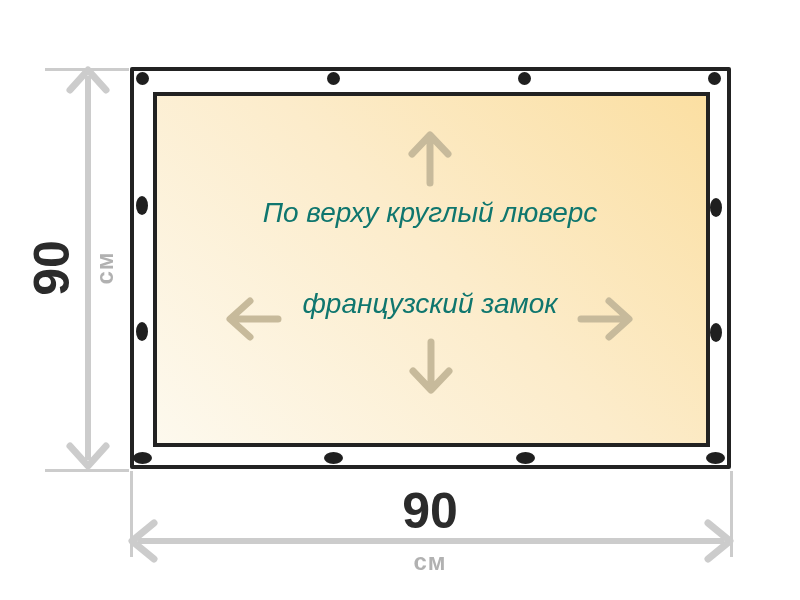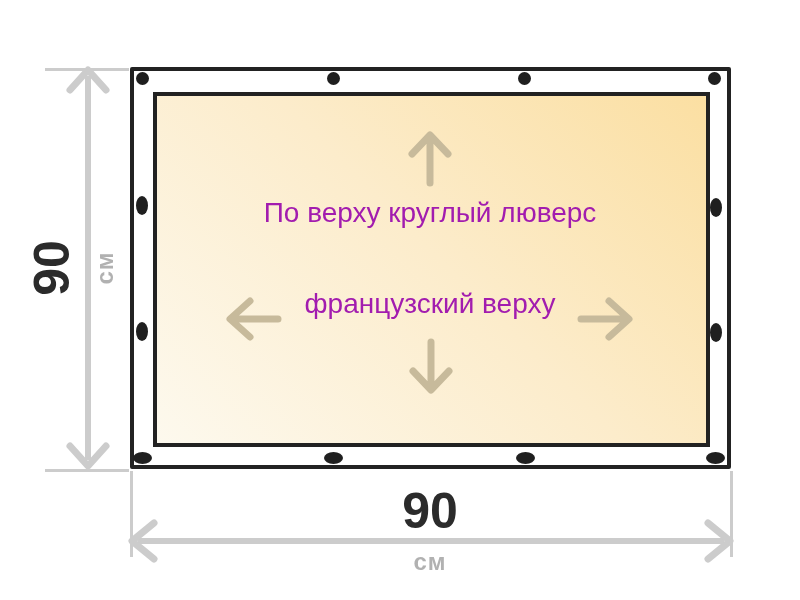"По верху круглый люверс" .note { color: #a21caf -> #0f766e; font-style: none -> italic }
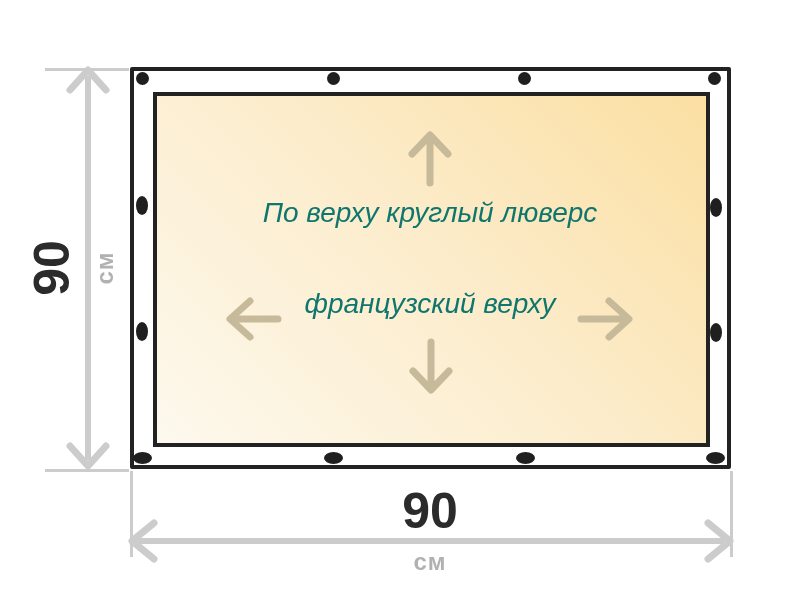"французский верху" div { text: верху -> замок }
